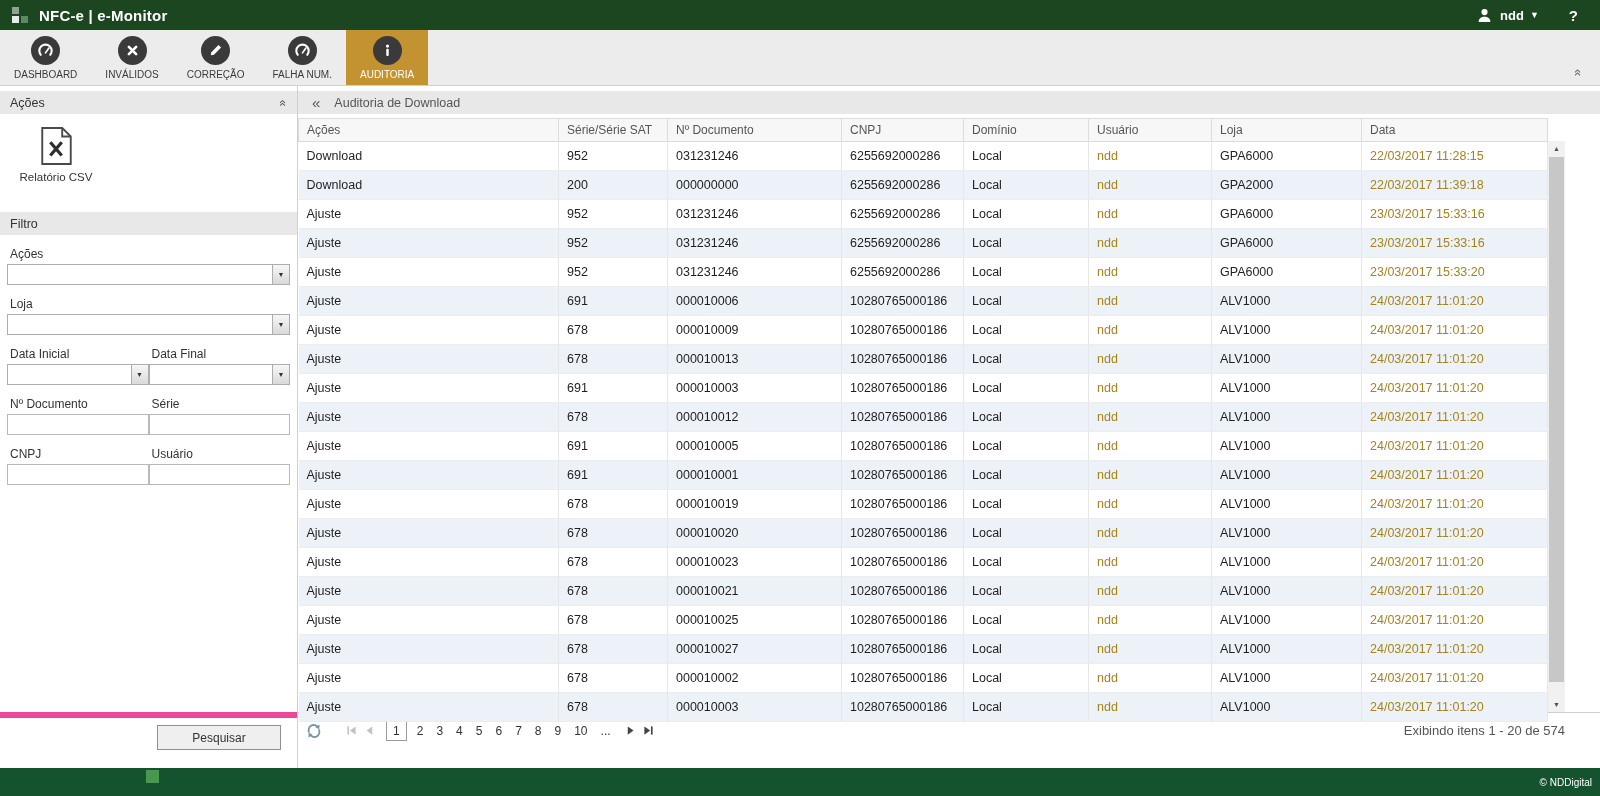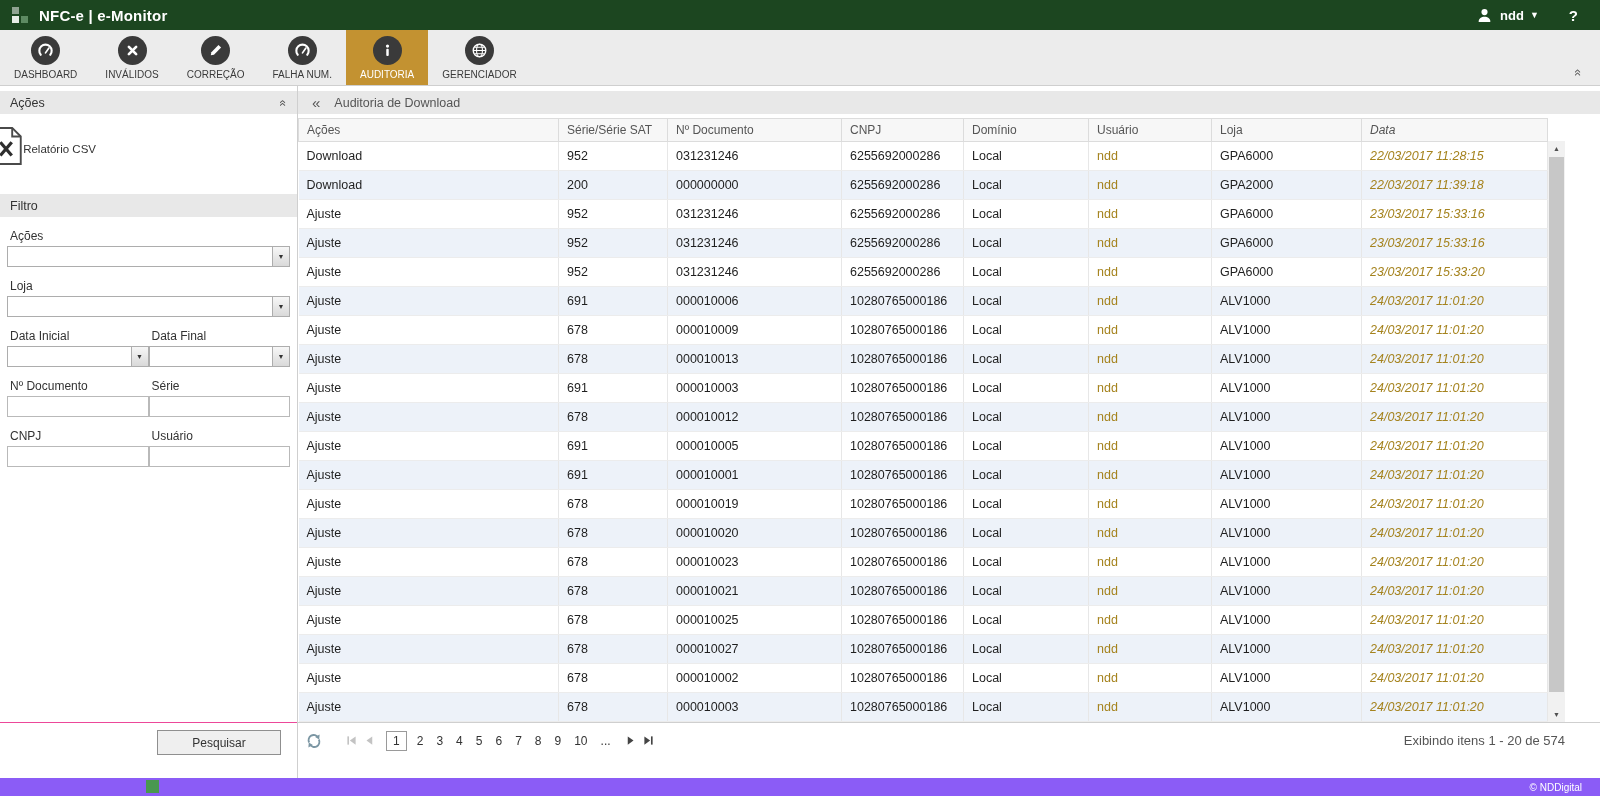"GERENCIADOR" div.nav-item { html: <div> <span> <svg> <circle></circle> <ellipse></ellipse> <path></path> </svg> </span> <span>GERENCIADOR</span> </div> -> none }
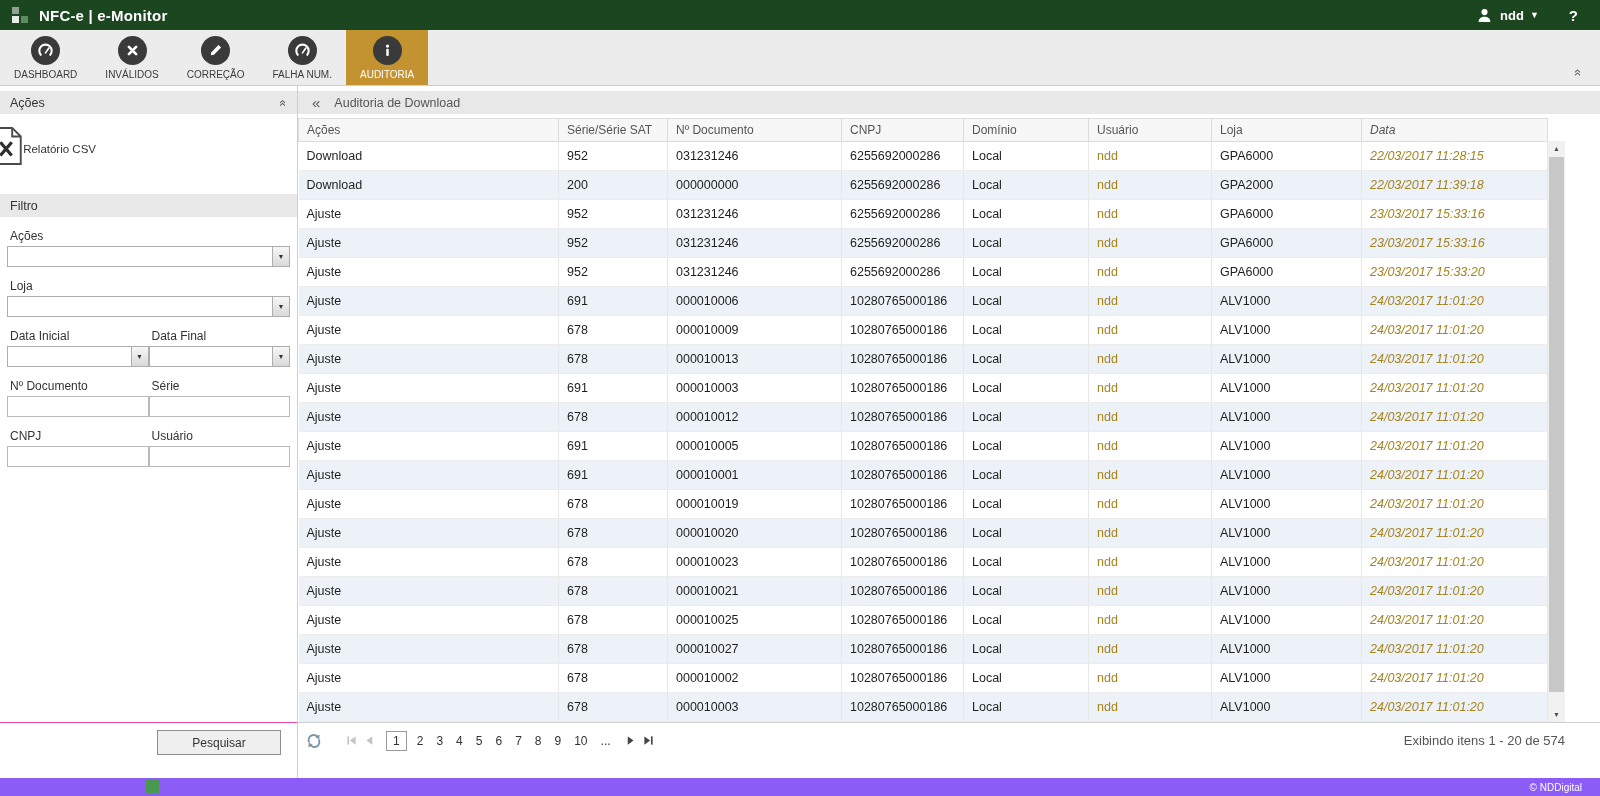"Data" .col-7 { font-style: italic -> none }
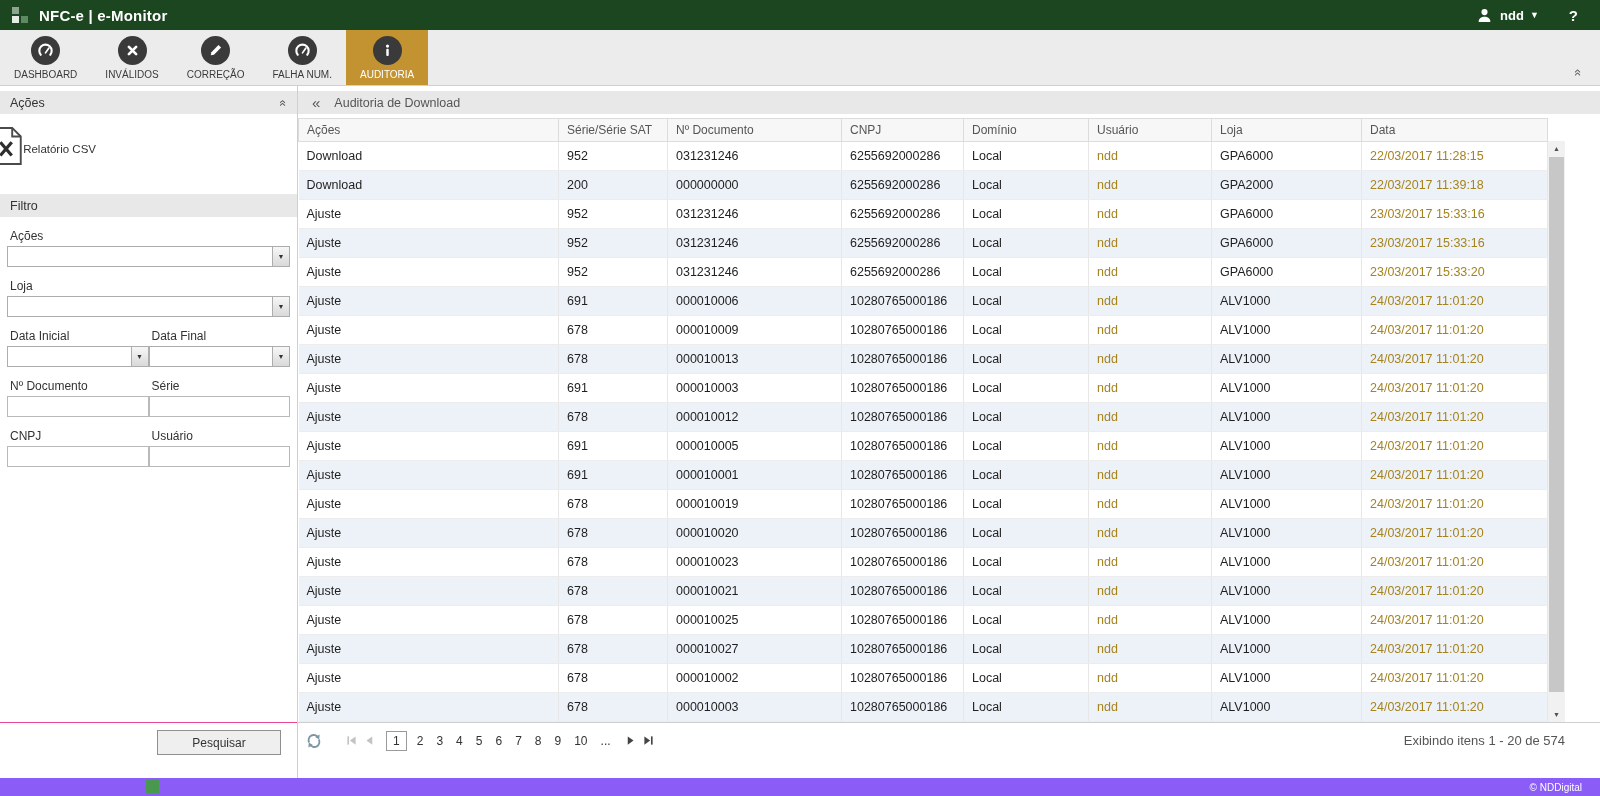"Relatório CSV" .csv-block { flex-direction: row -> column; justify-content: flex-end -> none }
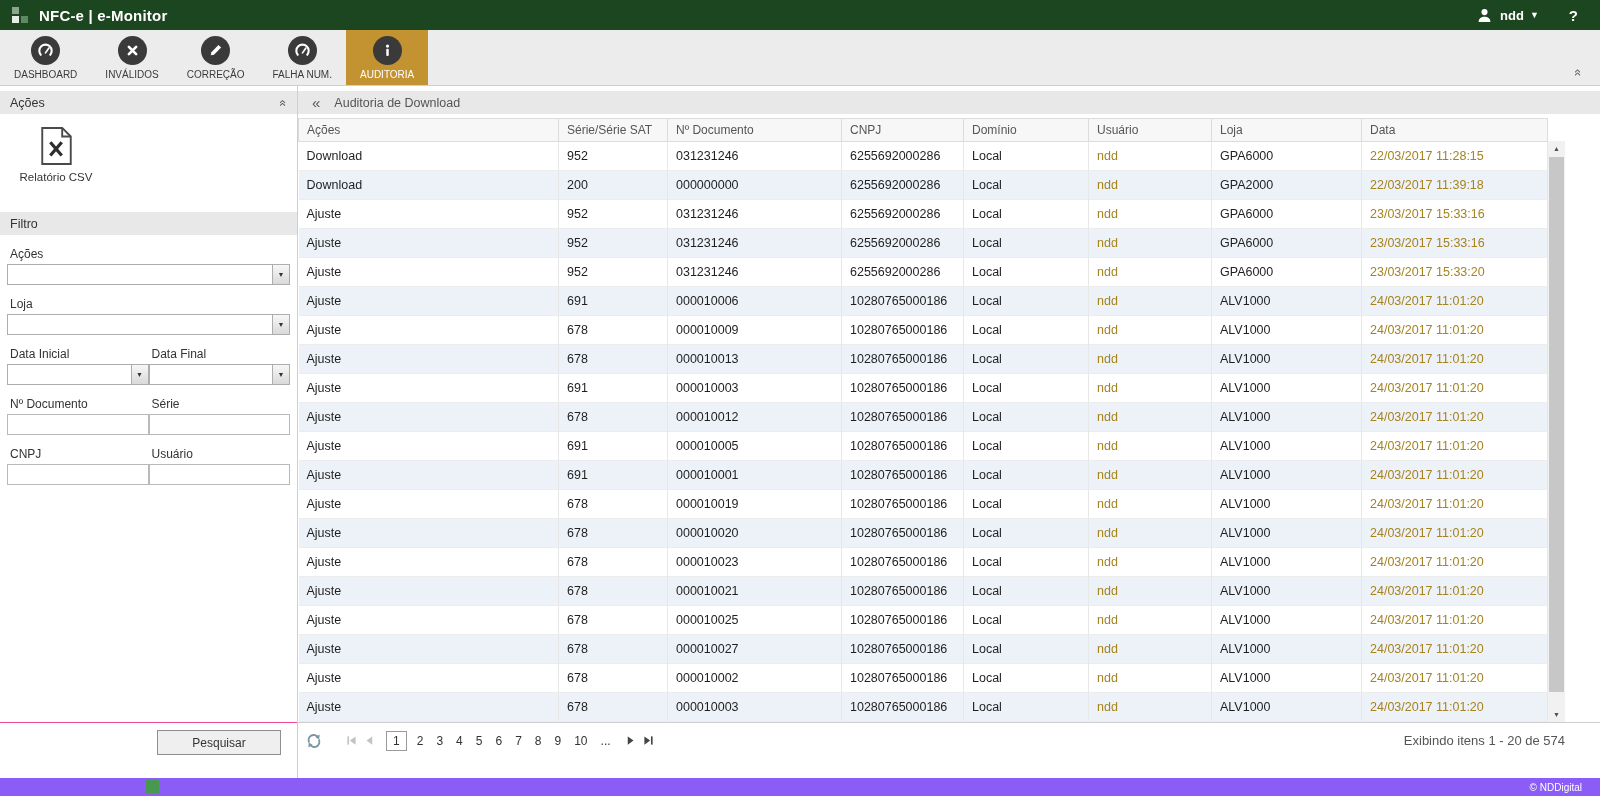"Pesquisar" .sidebar-bottom { border-top: 1px solid #ec4899 -> 6px solid #ec4899 }
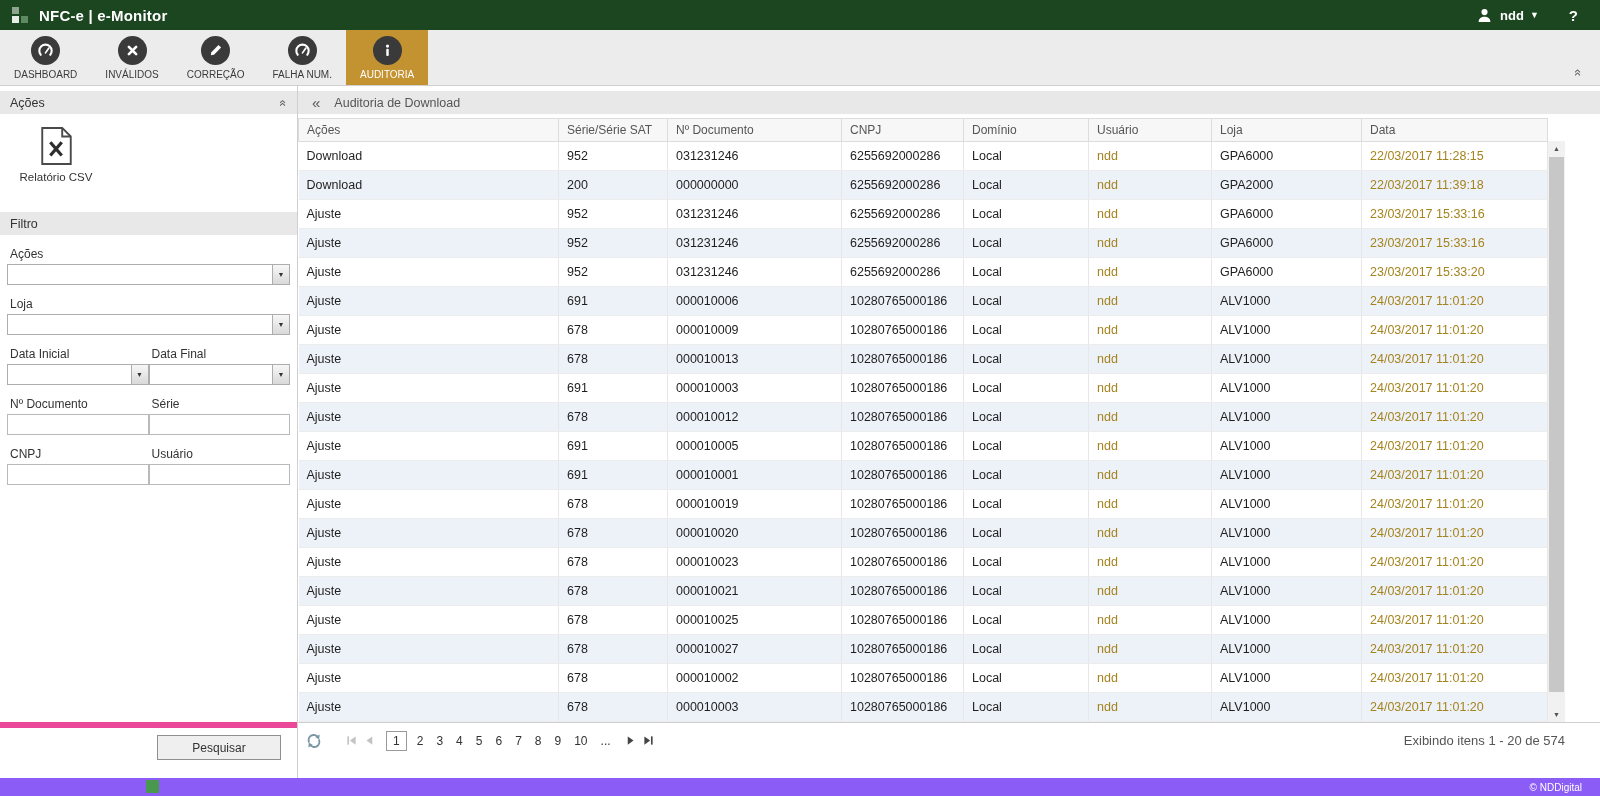"© NDDigital" .footer { background: #8b5cf6 -> #14532d; height: 18px -> 28px; padding-right: 18px -> 8px }
